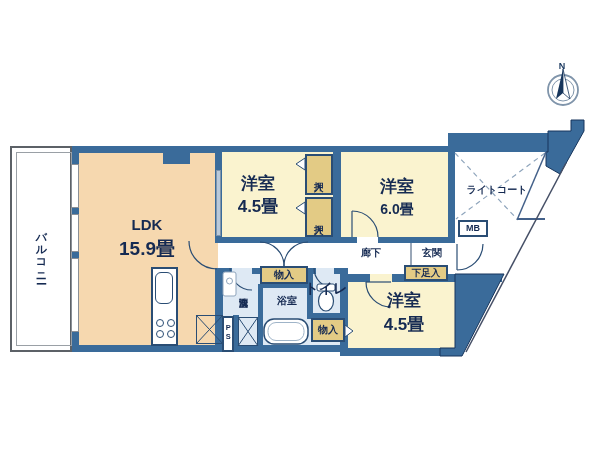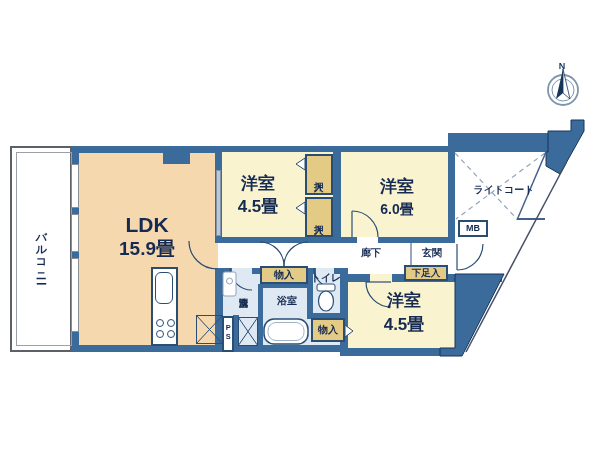"ライトコート" div.lbl { margin-left: 7px -> none }
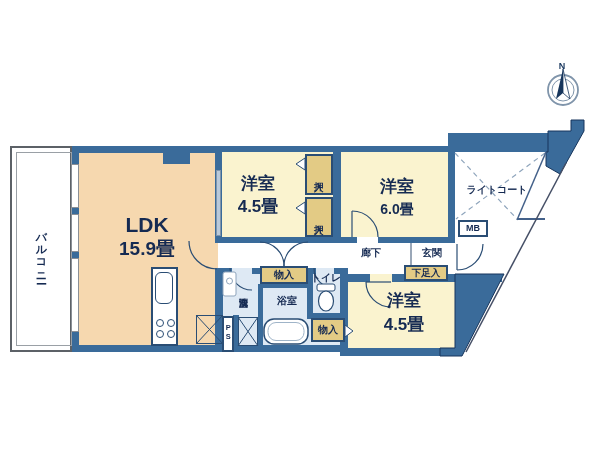"LDK" div.lbl { font-size: 21px -> 15px }
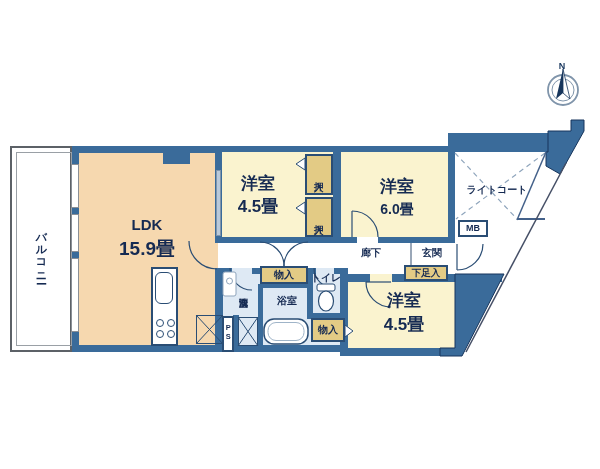"トイレ" div.lbl { font-size: 10px -> 14px; top: 278px -> 288px }
